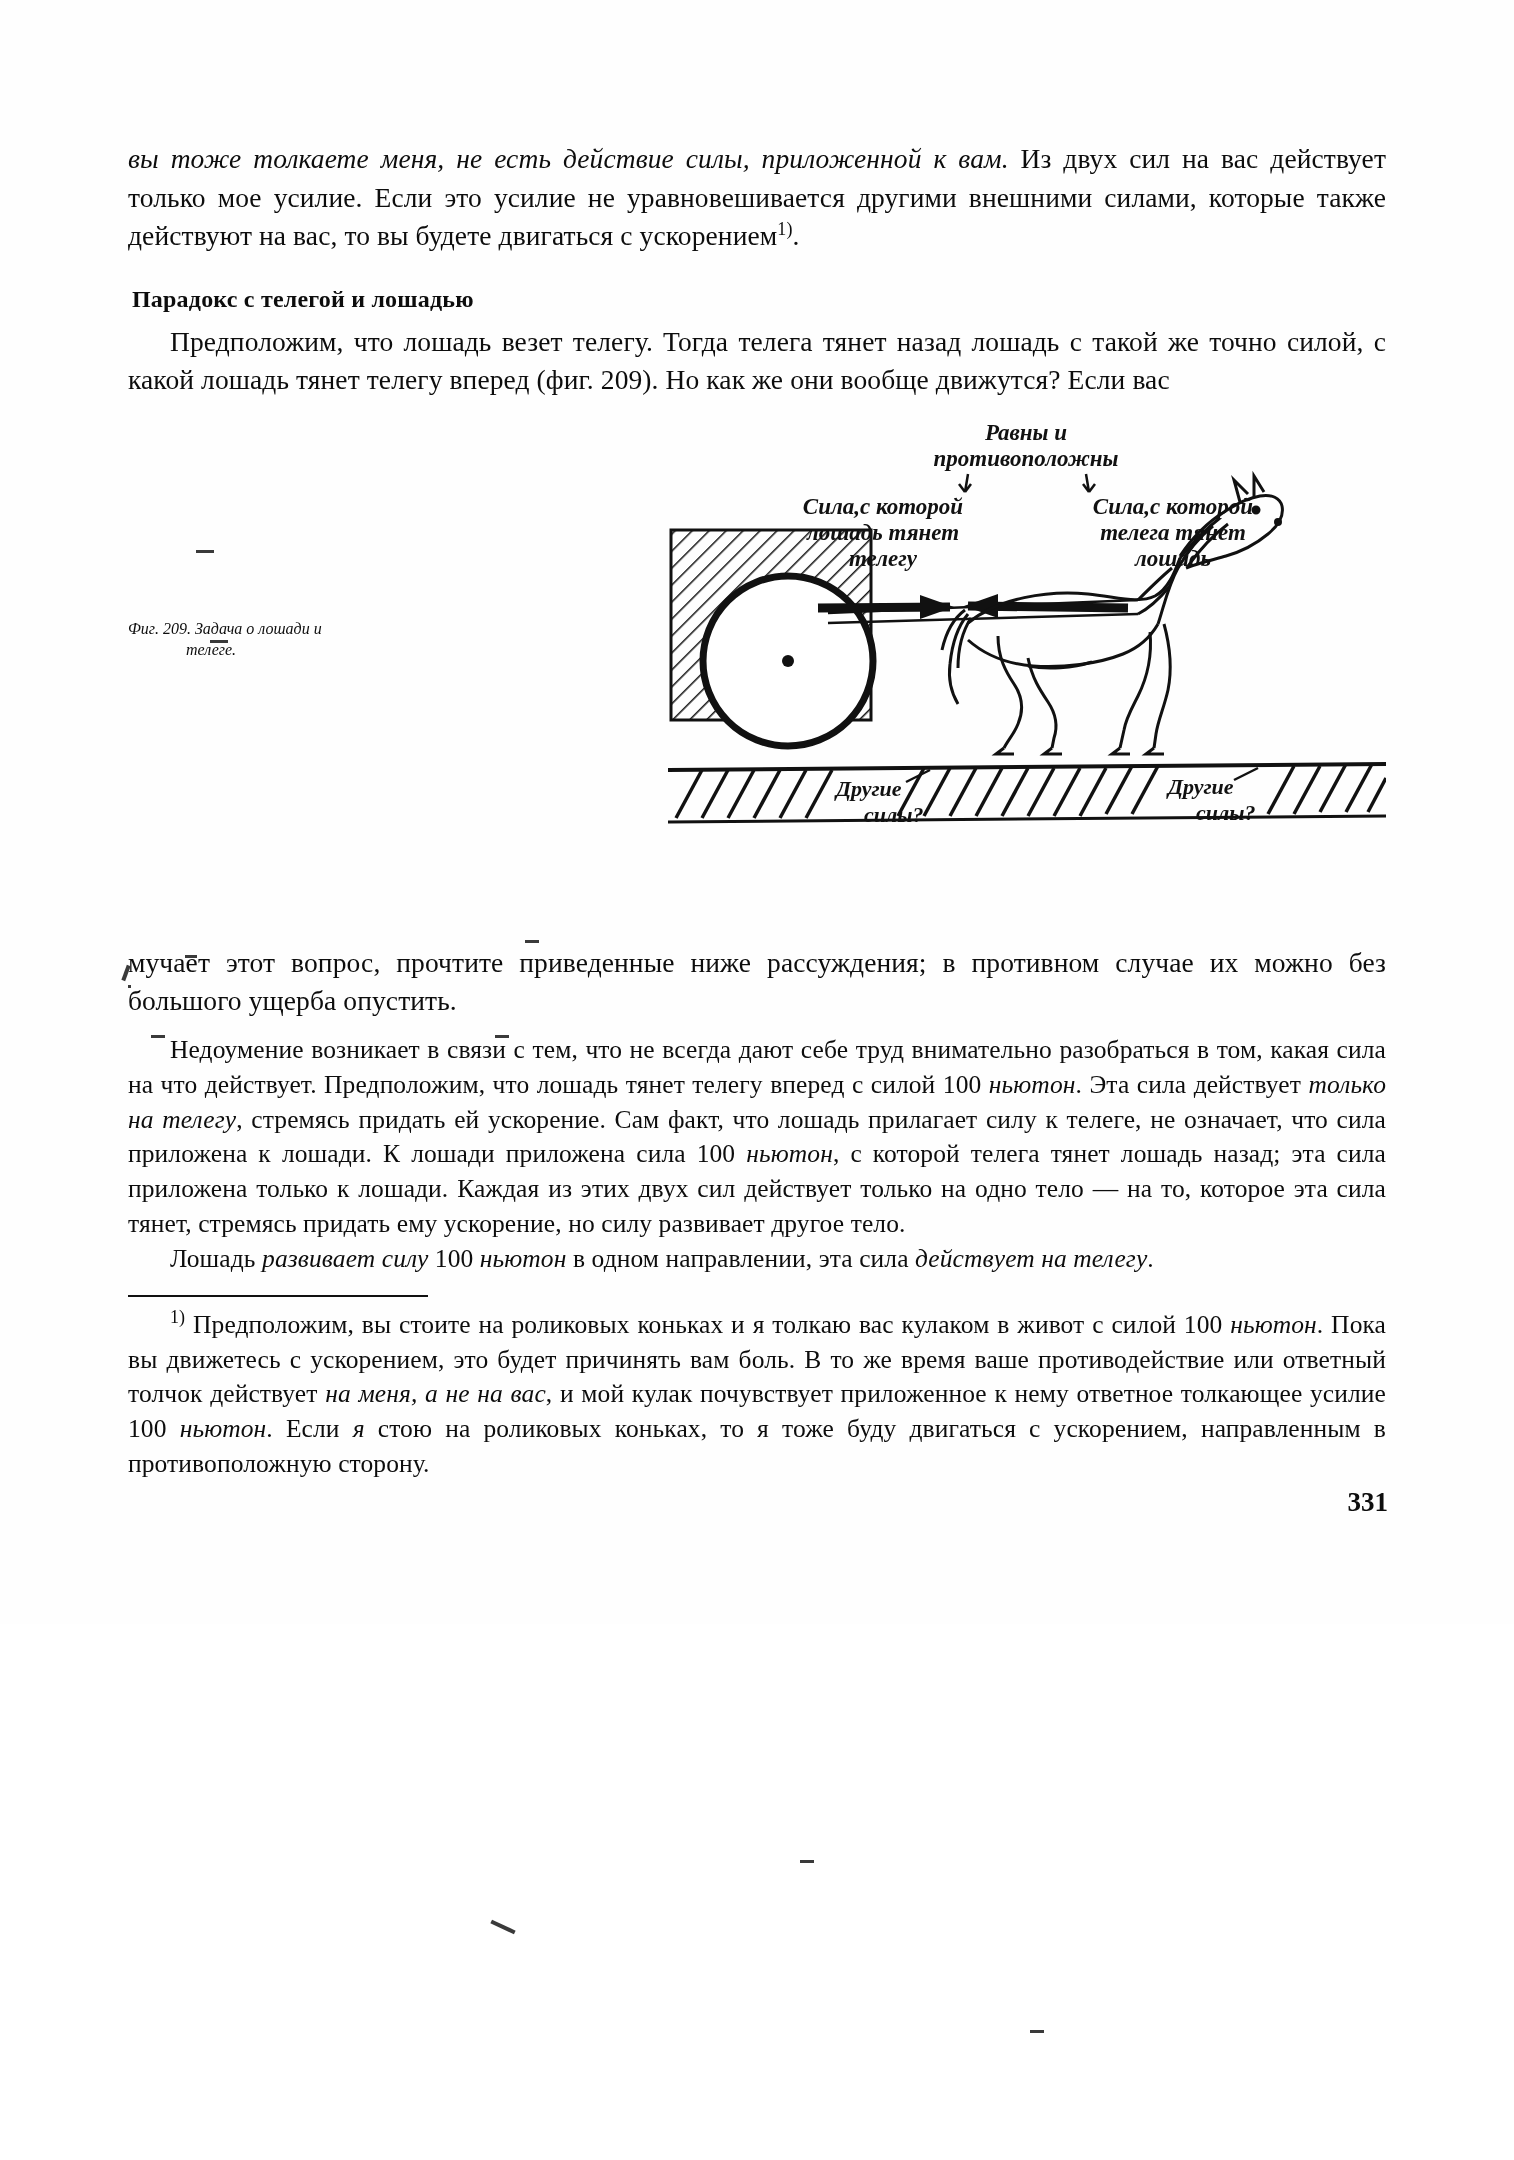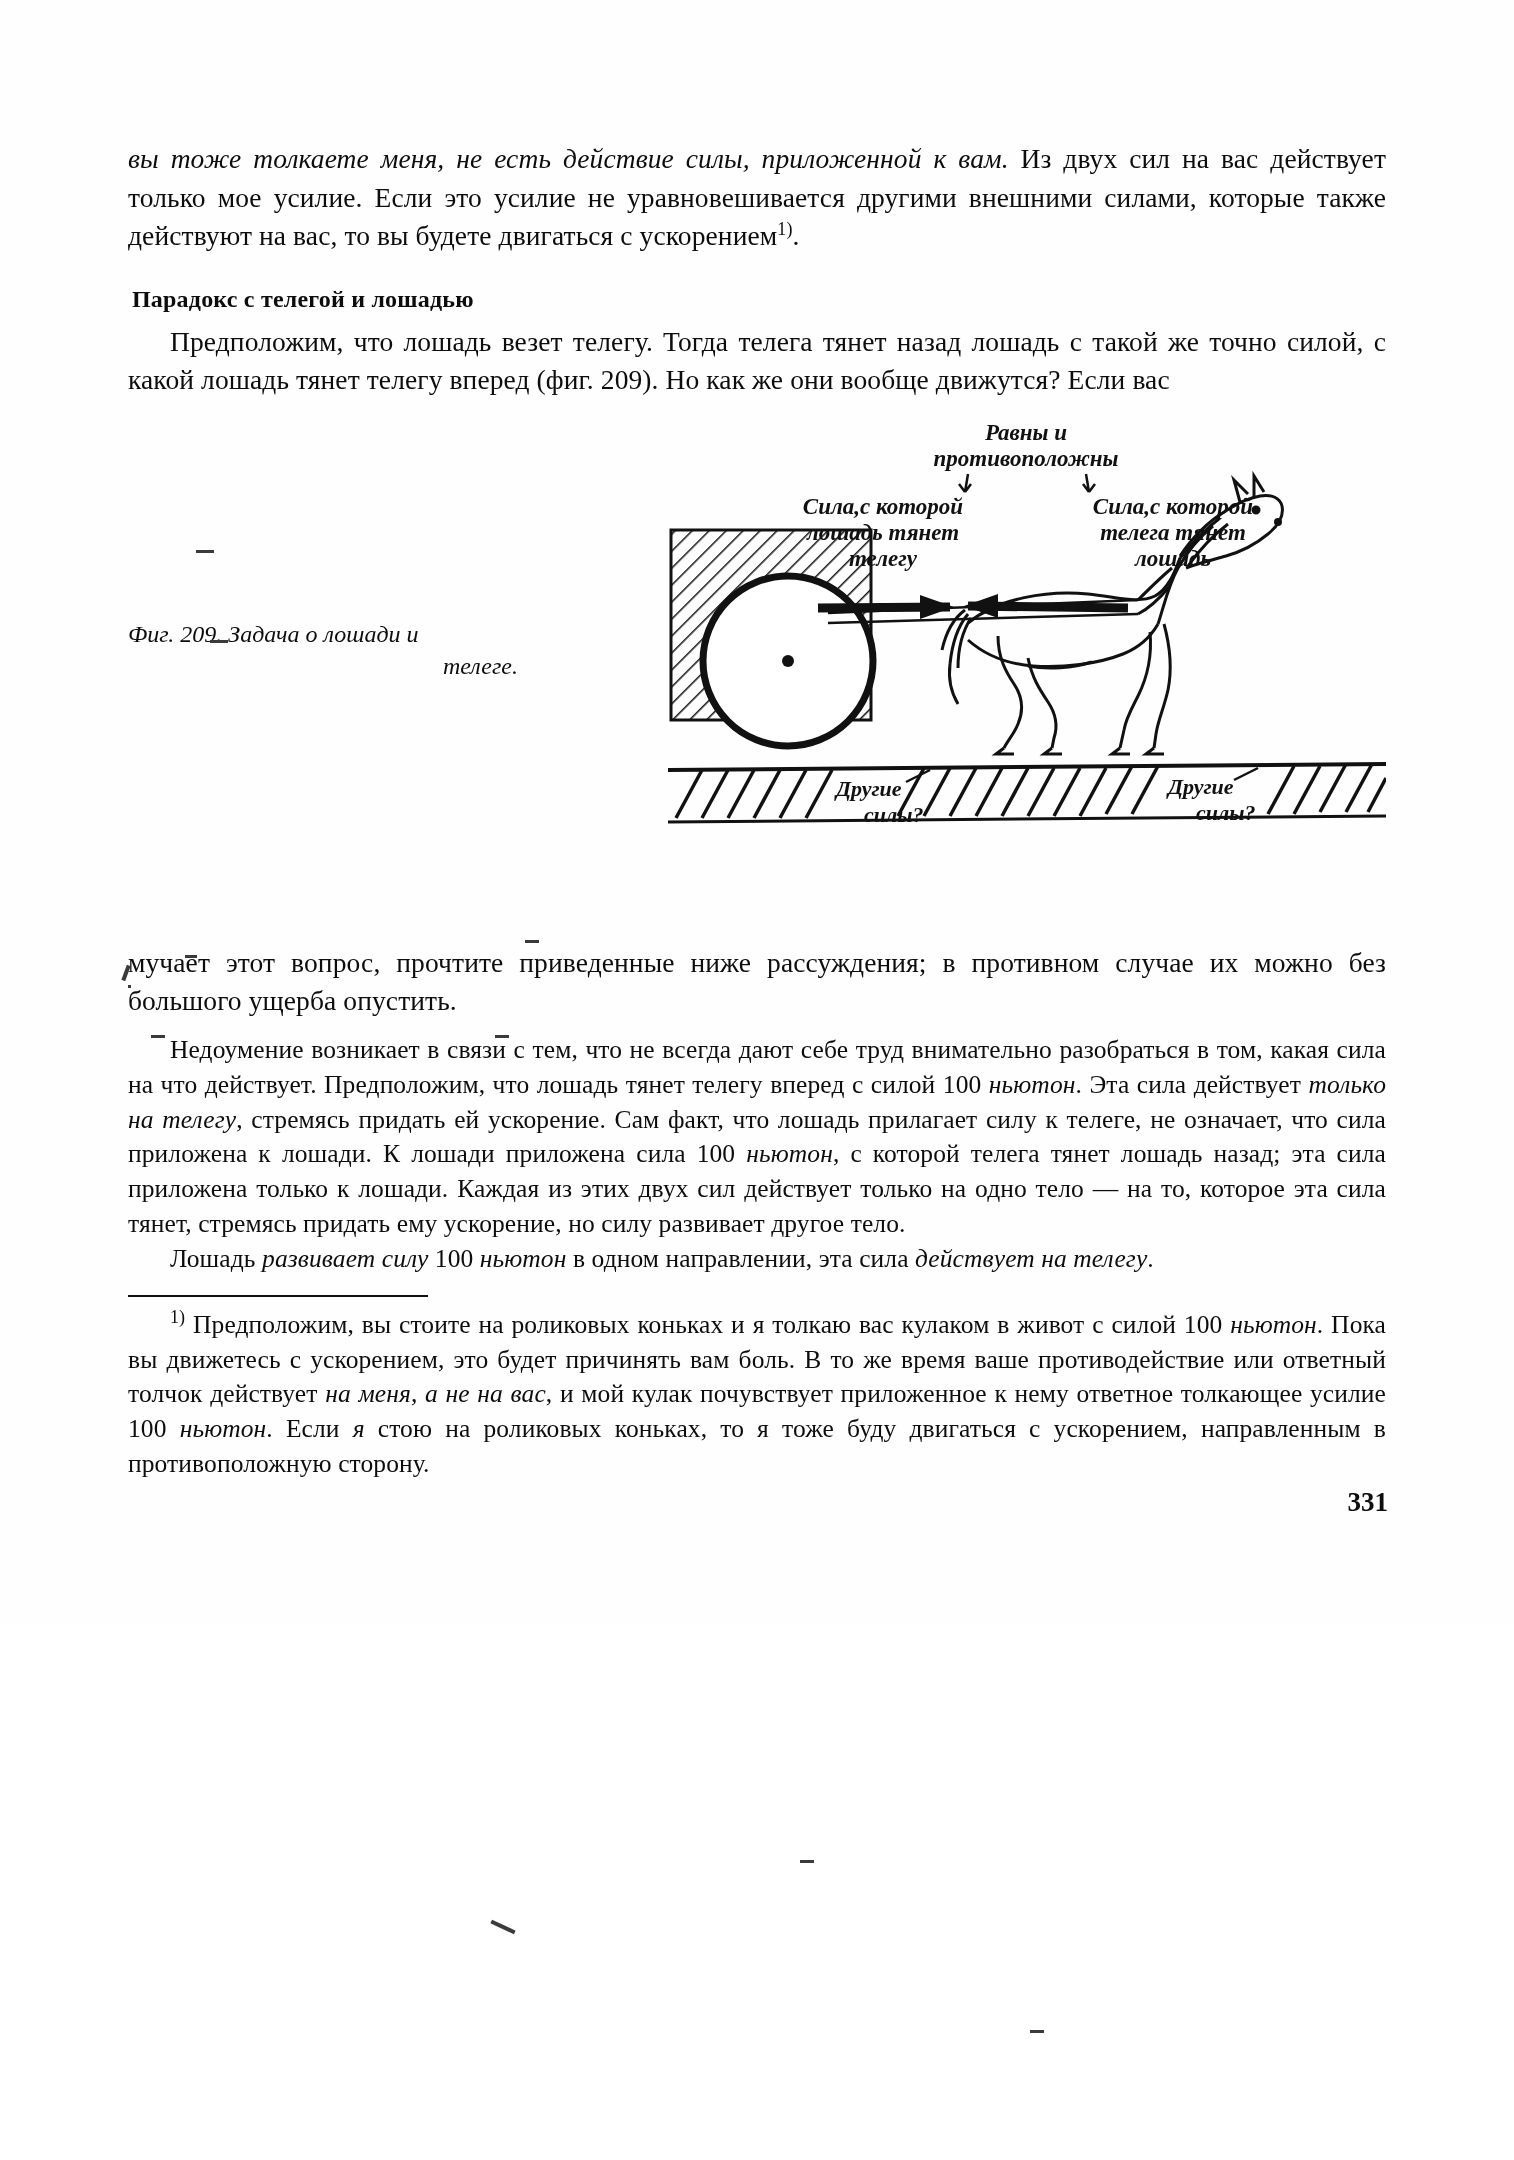"Фиг. 209. Задача о лошади" .fig-caption { font-size: 24px -> 16px }
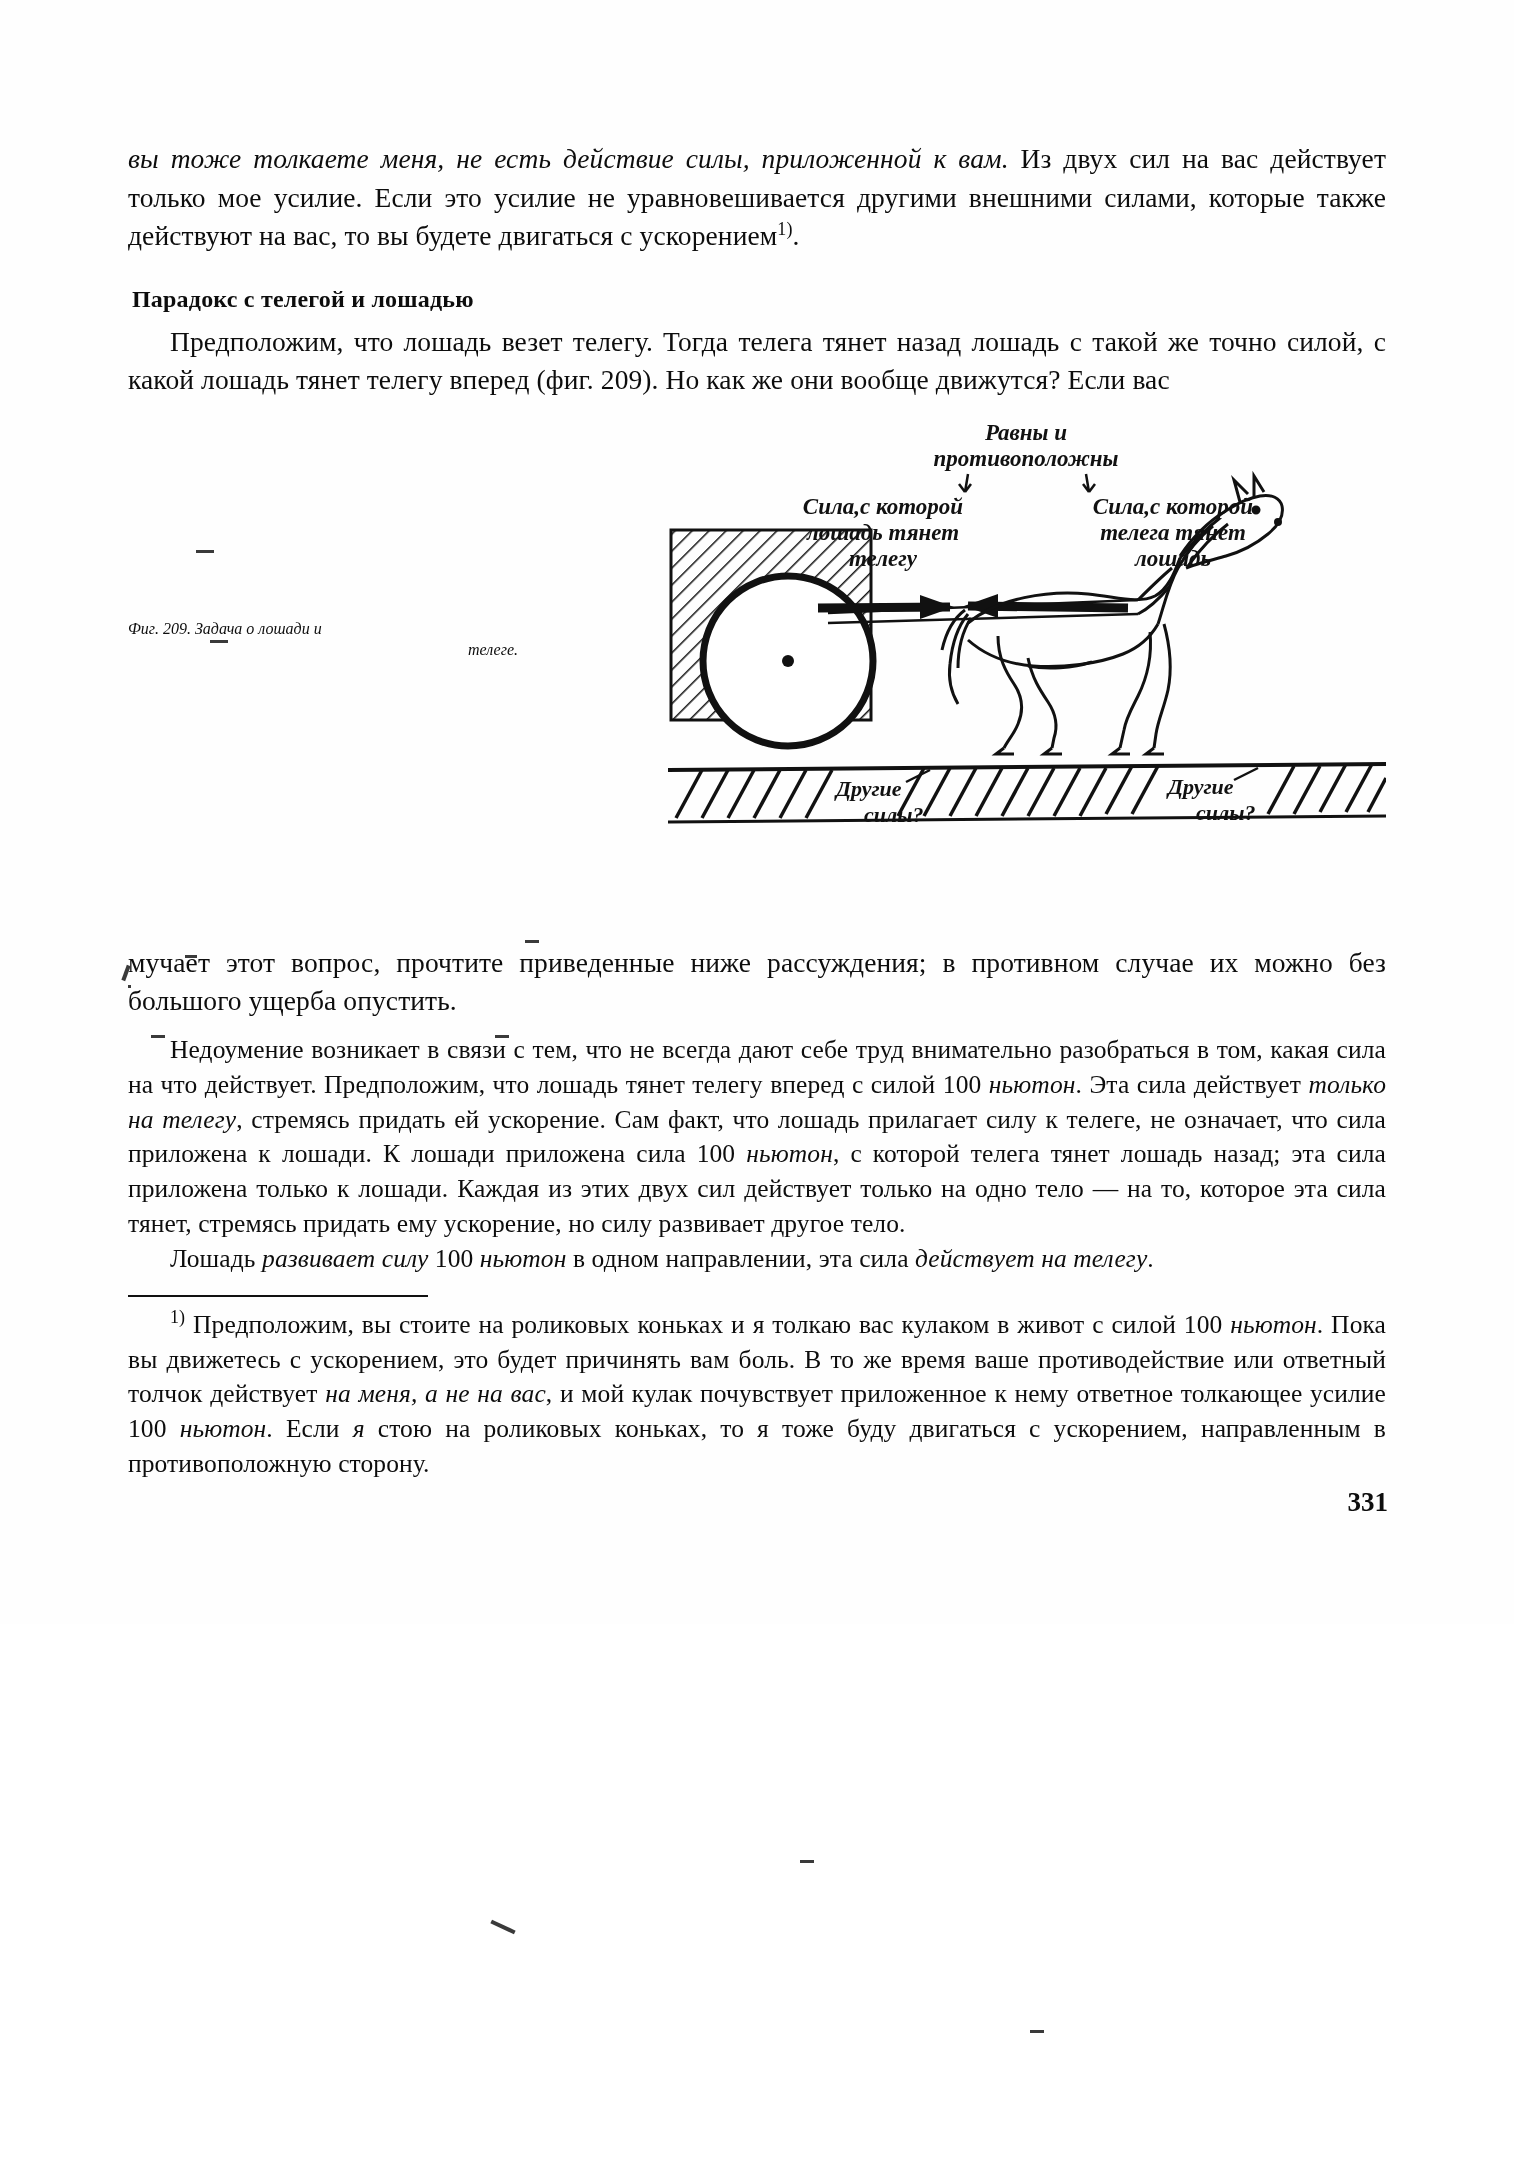"телеге." .fig-caption .cap-2 { text-align: right -> none }
